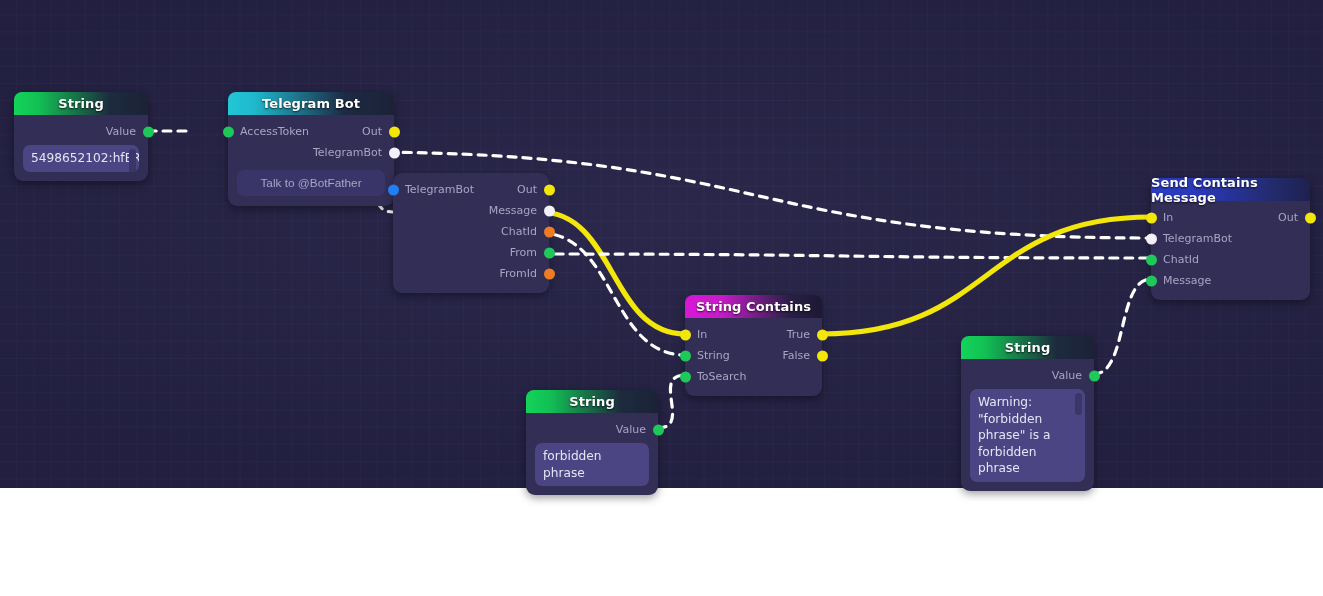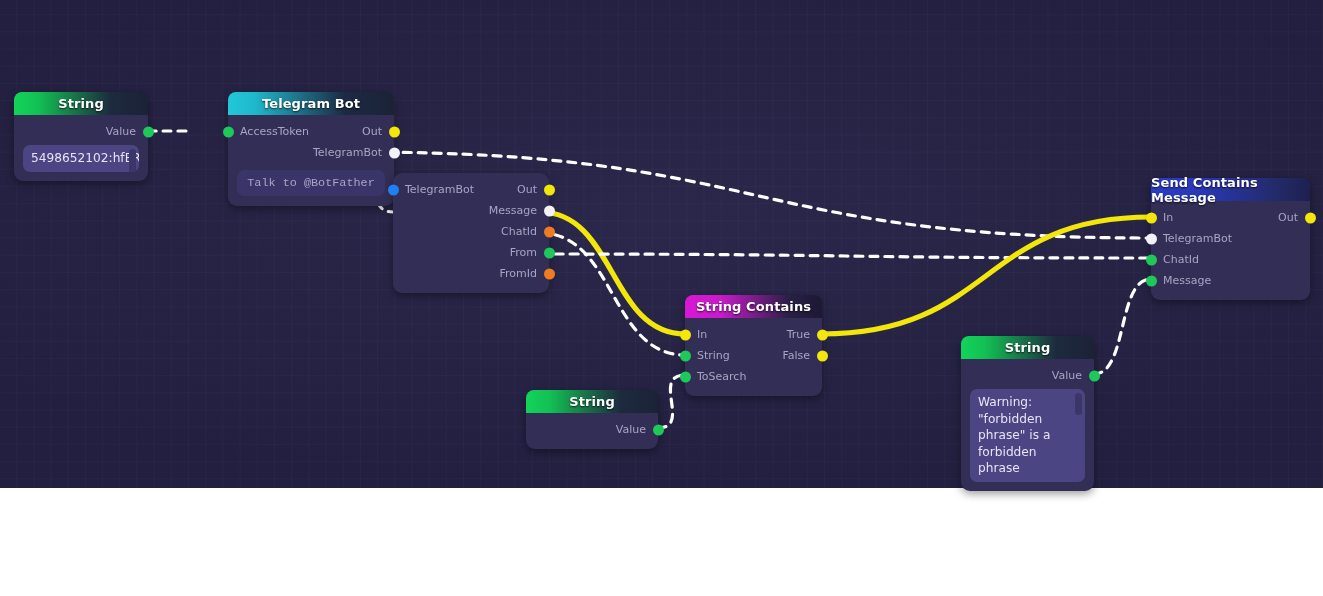"Talk to @BotFather" .btn { font-family: Liberation Mono, monospace -> Liberation Sans, sans-serif }
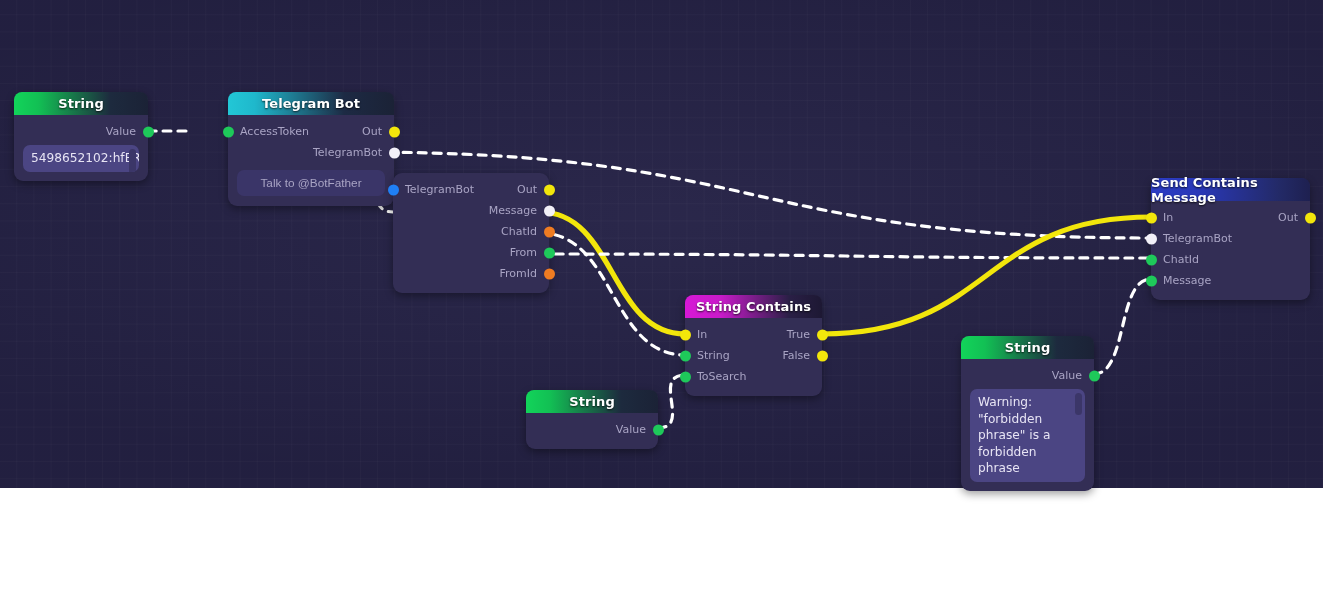"forbidden phrase" div.field { html: none -> <div><span>forbidden phrase</span></div> }
